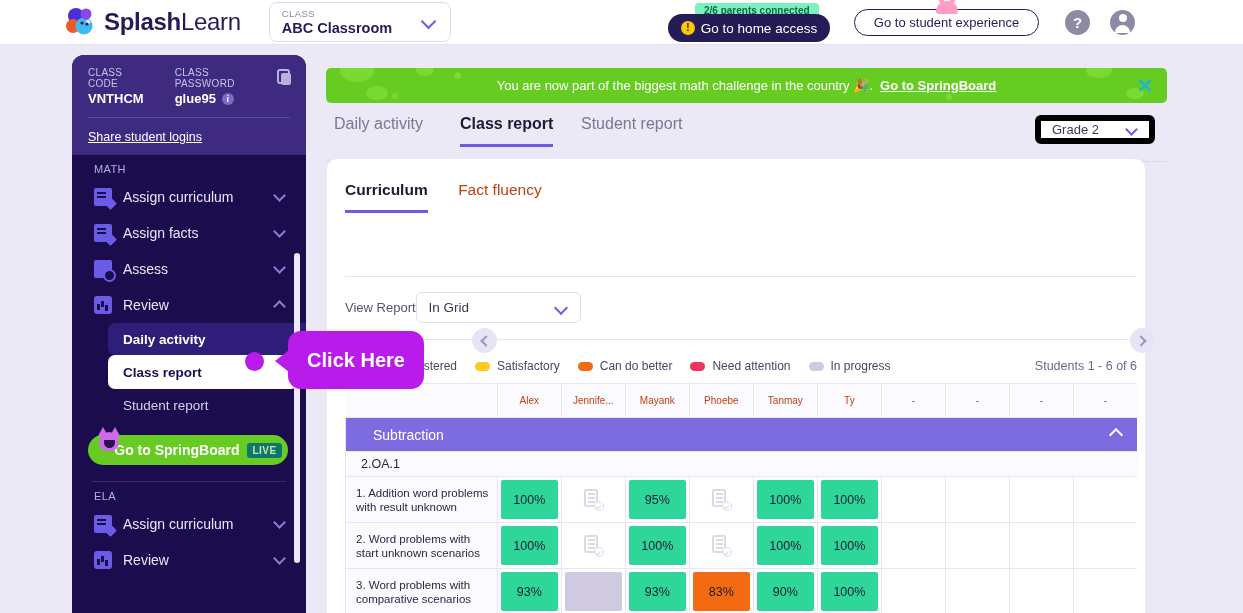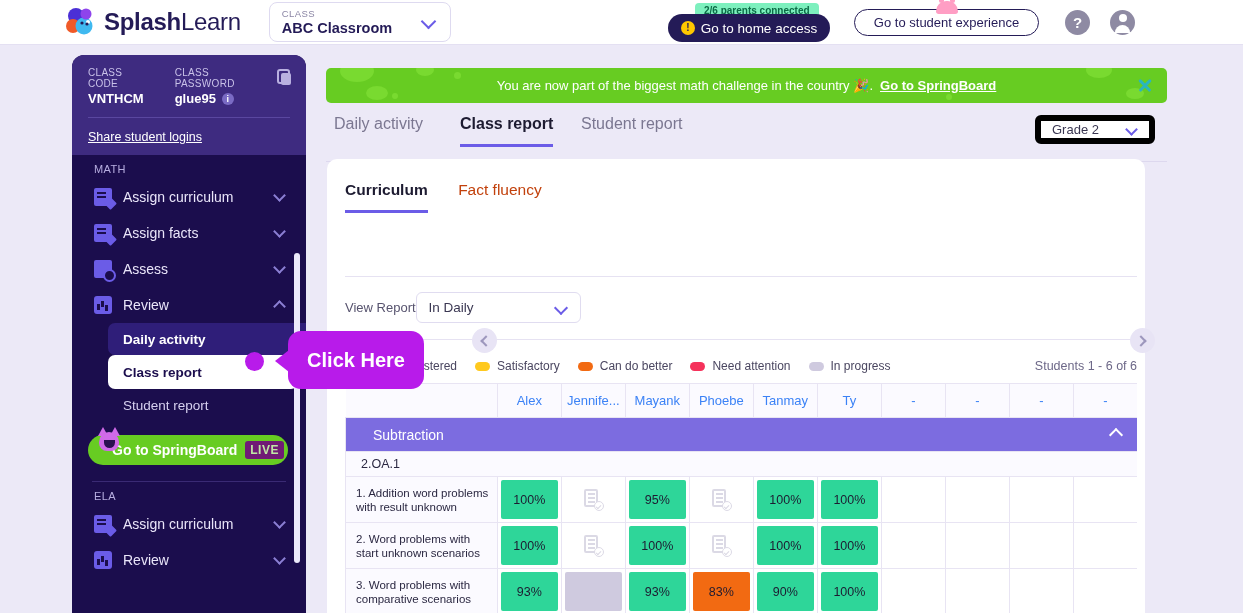"In Daily" span.vtxt { text: Daily -> Grid }
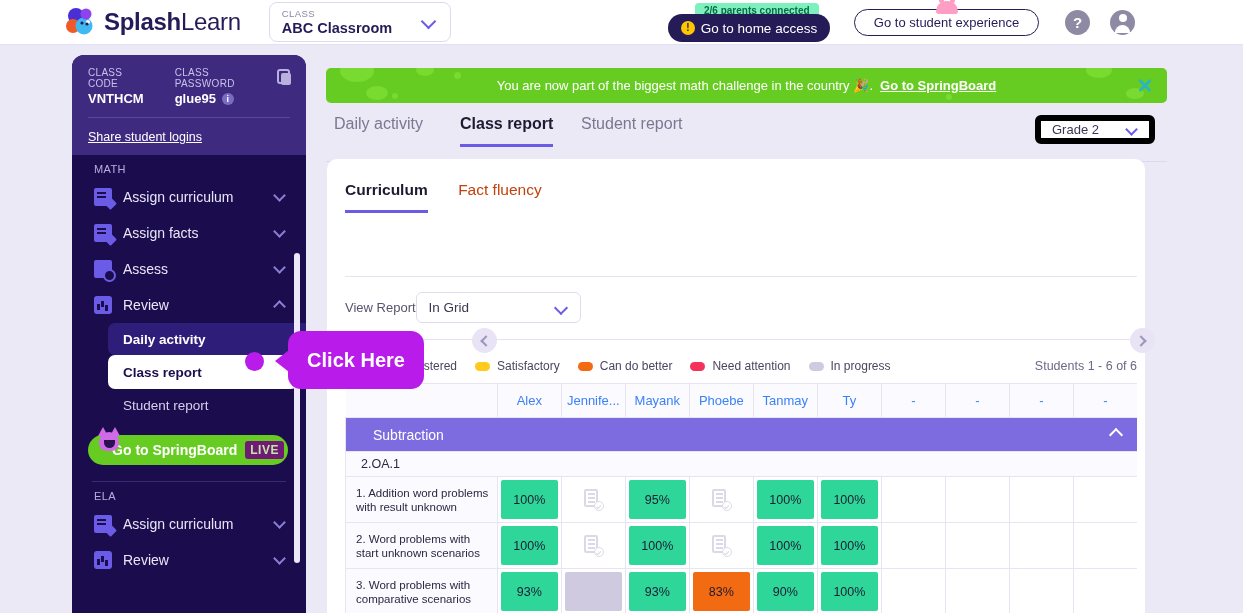"Alex" thead th { color: #3b82f6 -> #c2410c; font-size: 13px -> 10px }
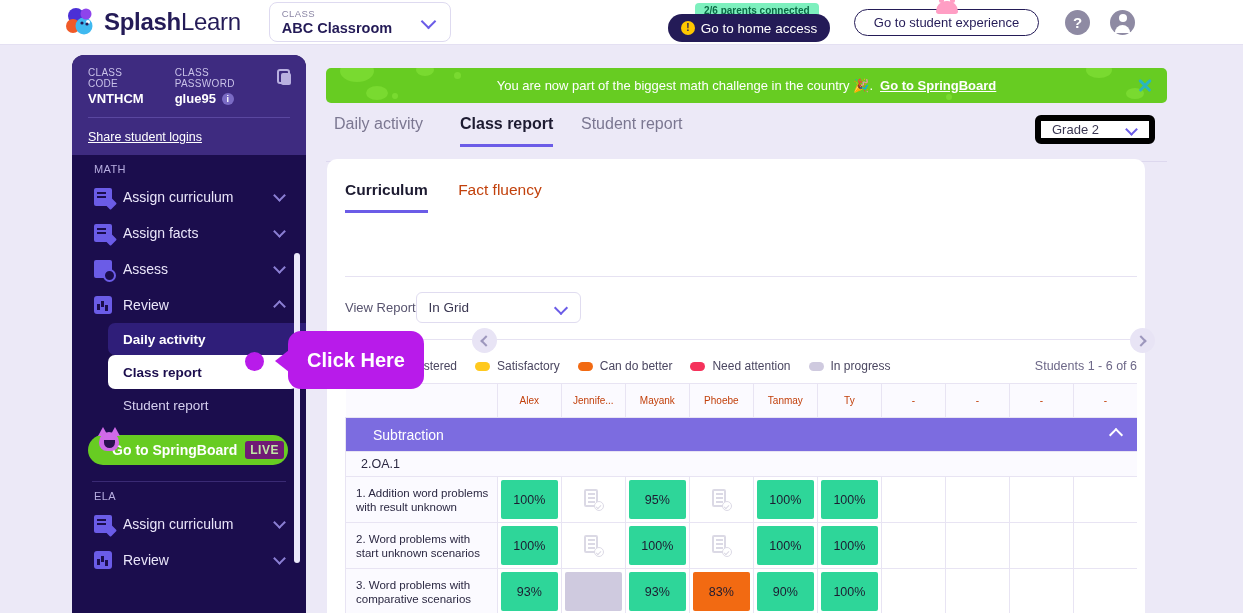"LIVE" .live-chip { background: #701a75 -> #0f766e; font-size: 12px -> 10px }
